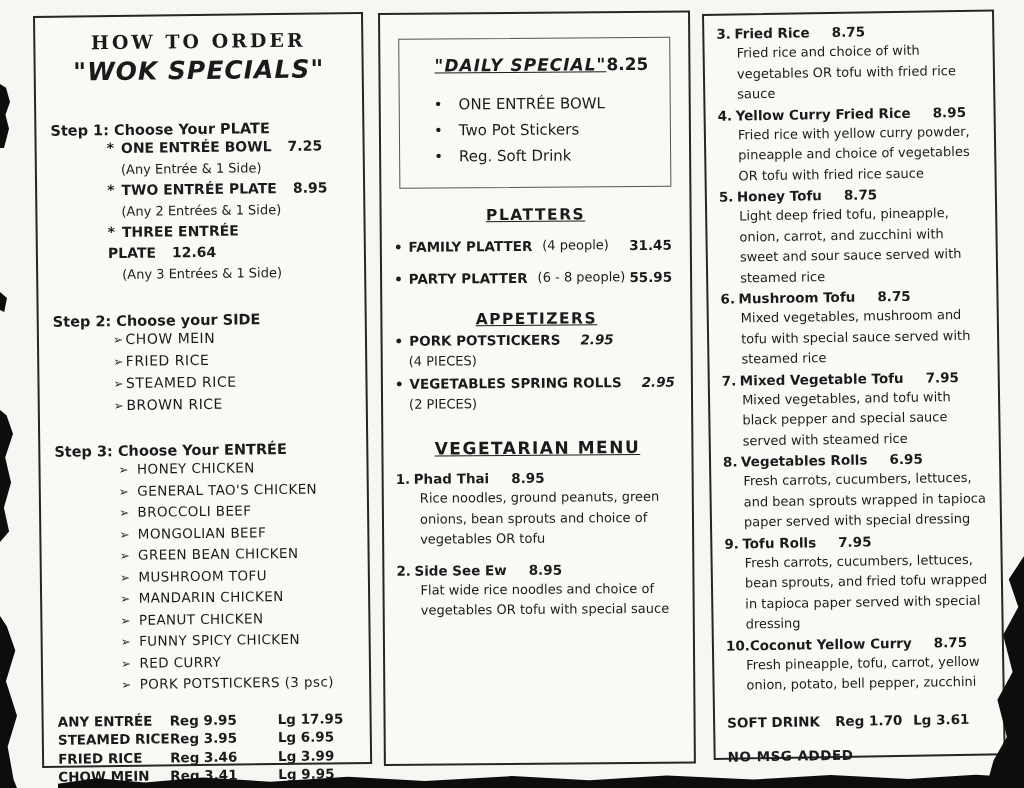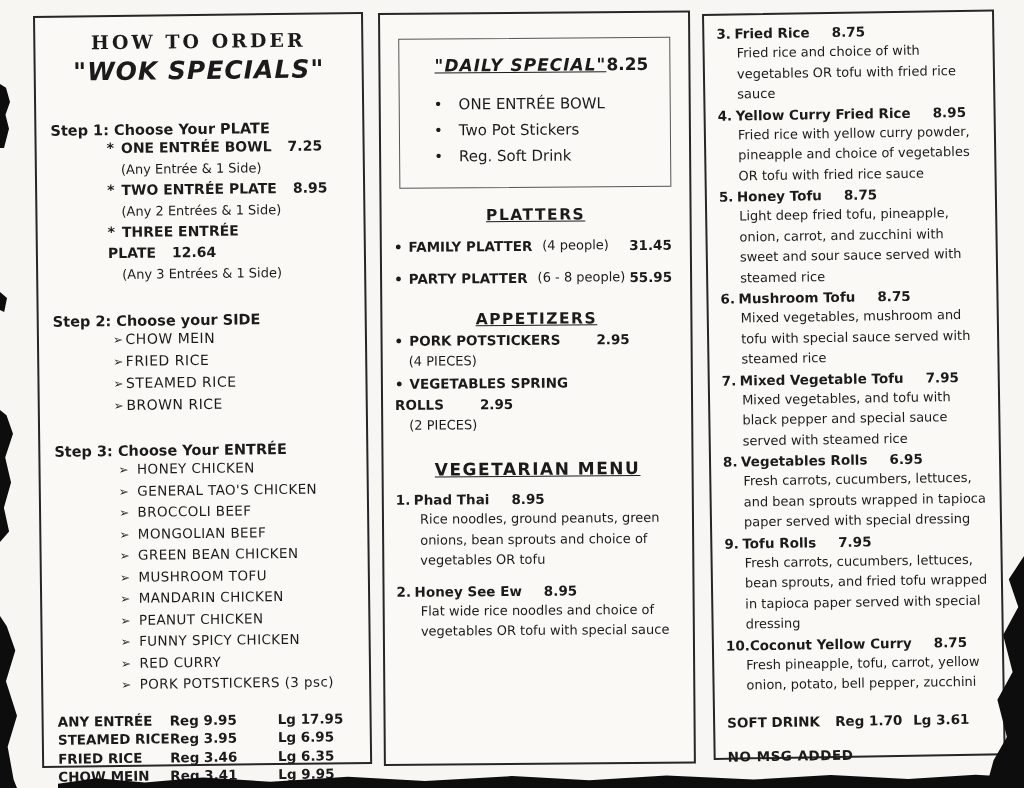"2.95" .app-line .app-price { font-style: none -> italic; margin-left: 36px -> 20px }
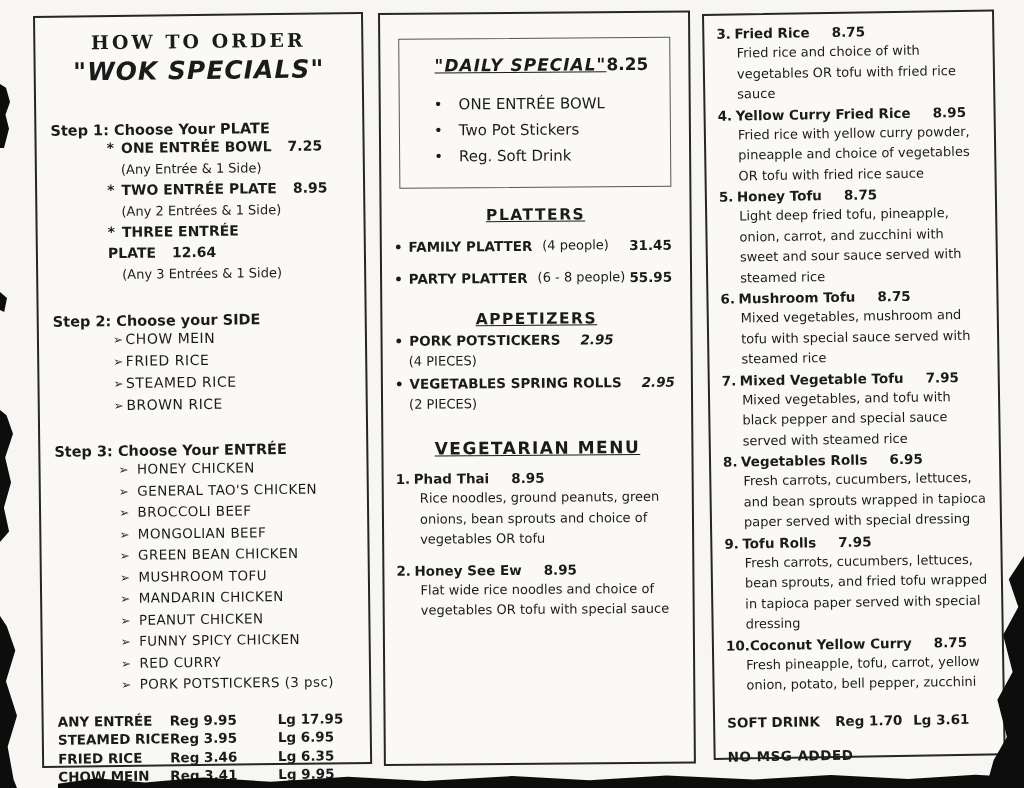"Honey See Ew" span { text: Honey -> Side }
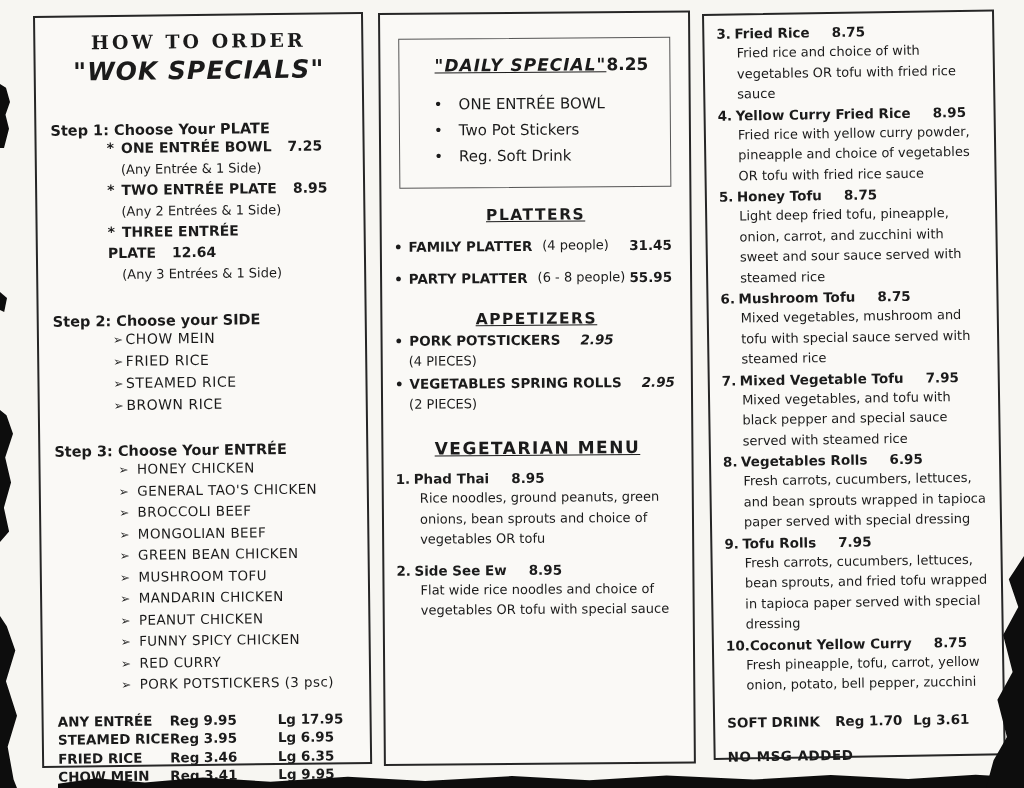"Lg 6.35" span { text: 6.35 -> 3.99 }
